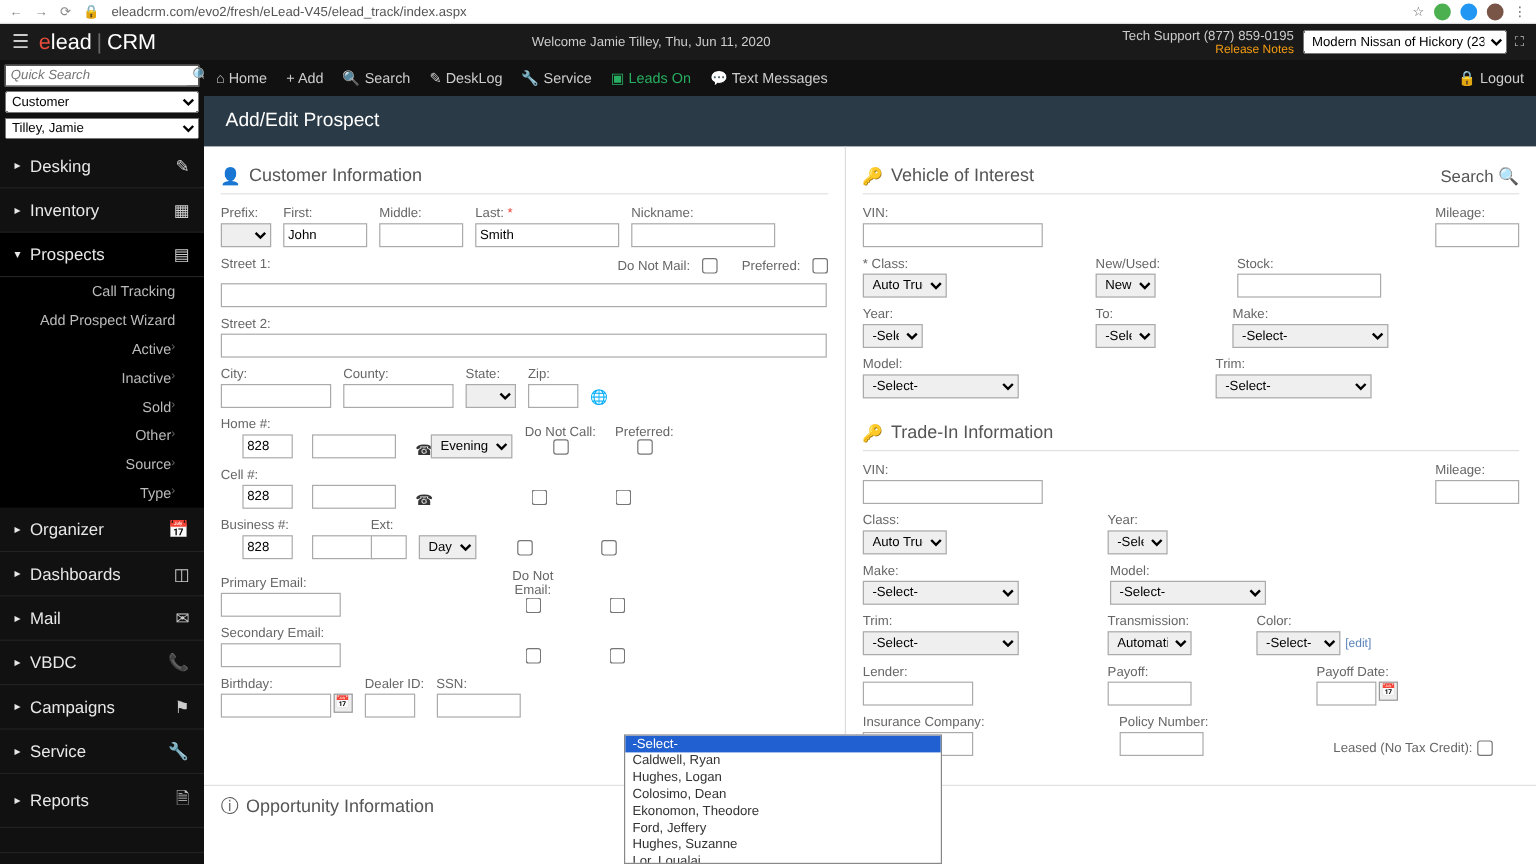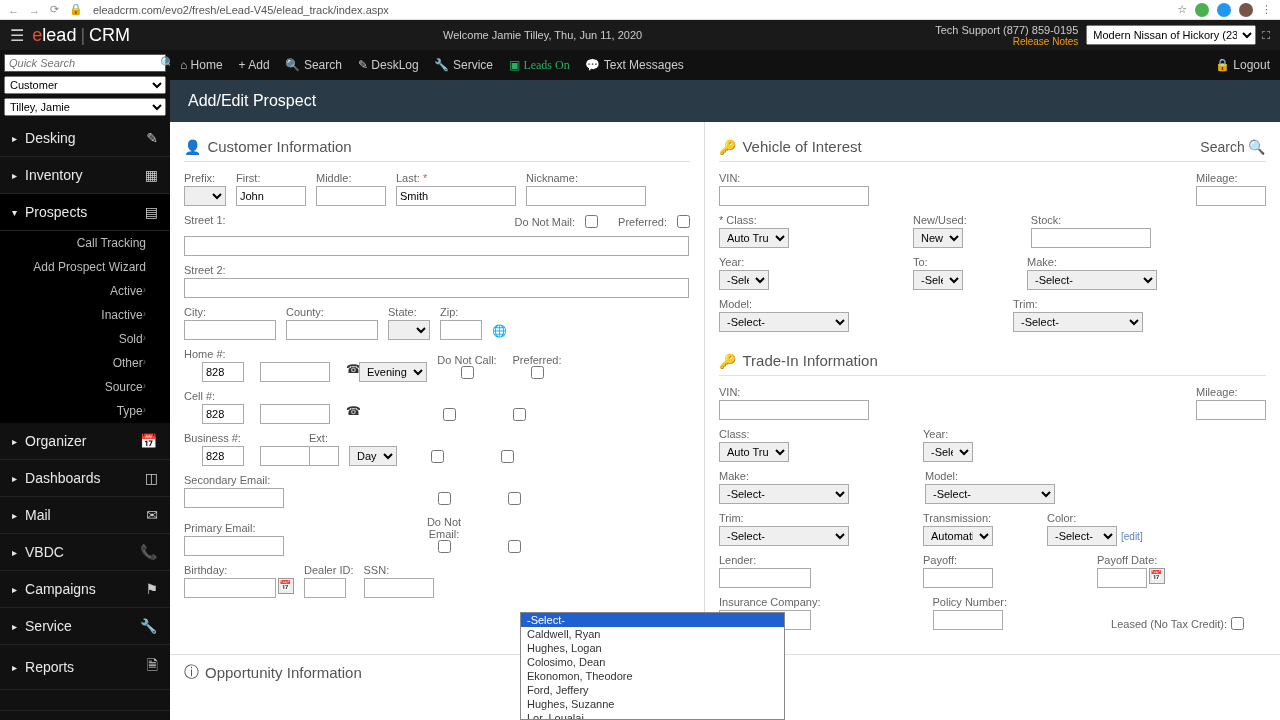"▣ Leads On" .leads-on { font-family: Liberation Serif, serif -> none }
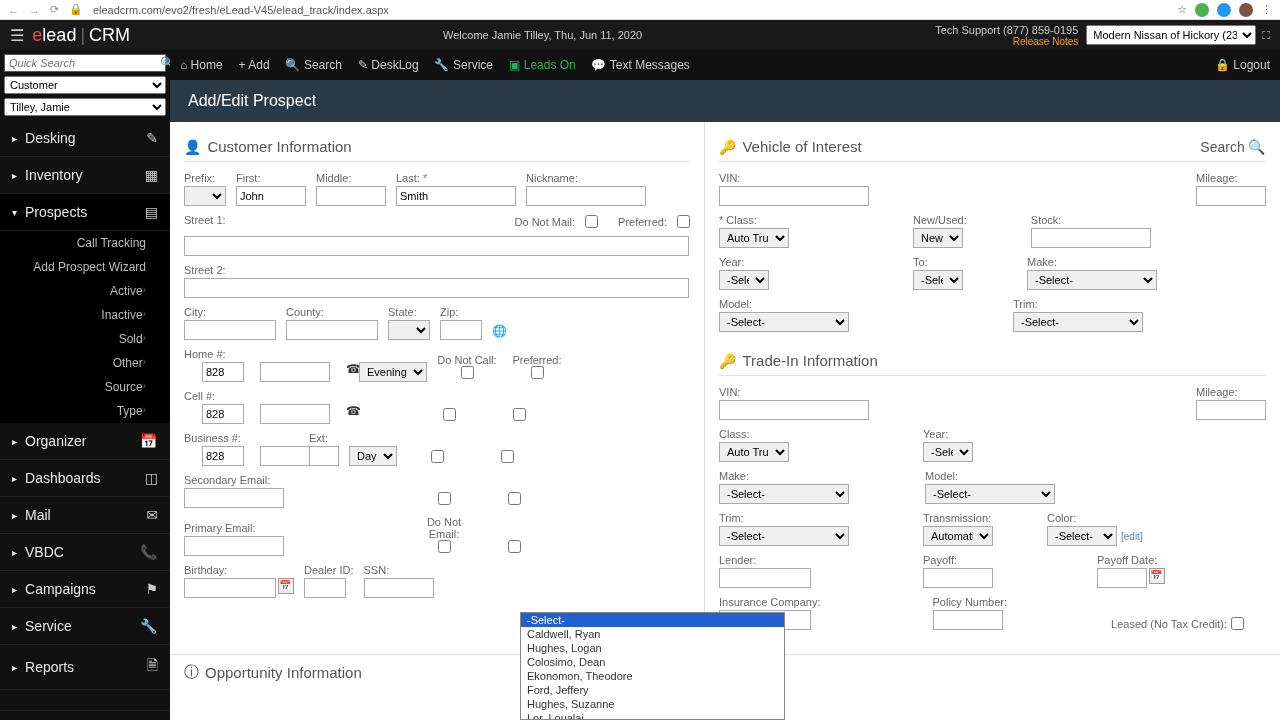"828" .phone-row { align-items: flex-start -> flex-end }
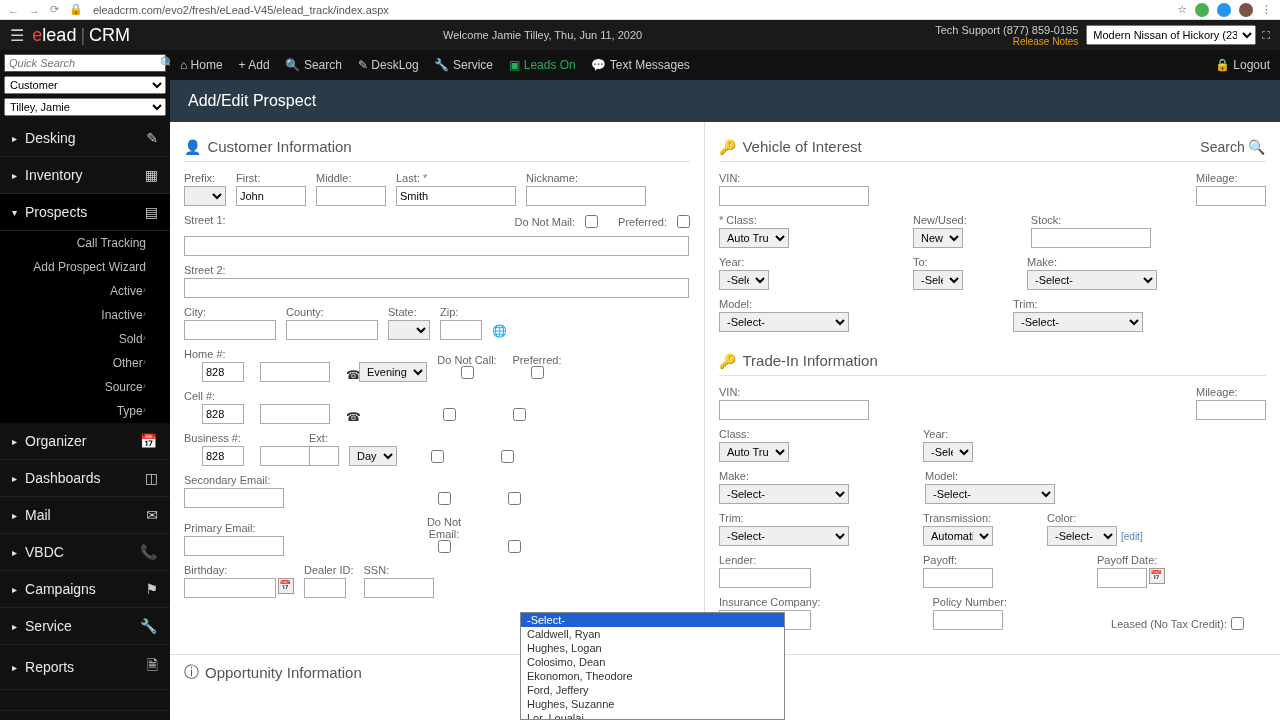"Secondary Email:" div.row { order: before "Primary Email:" -> after "Primary Email:" }
